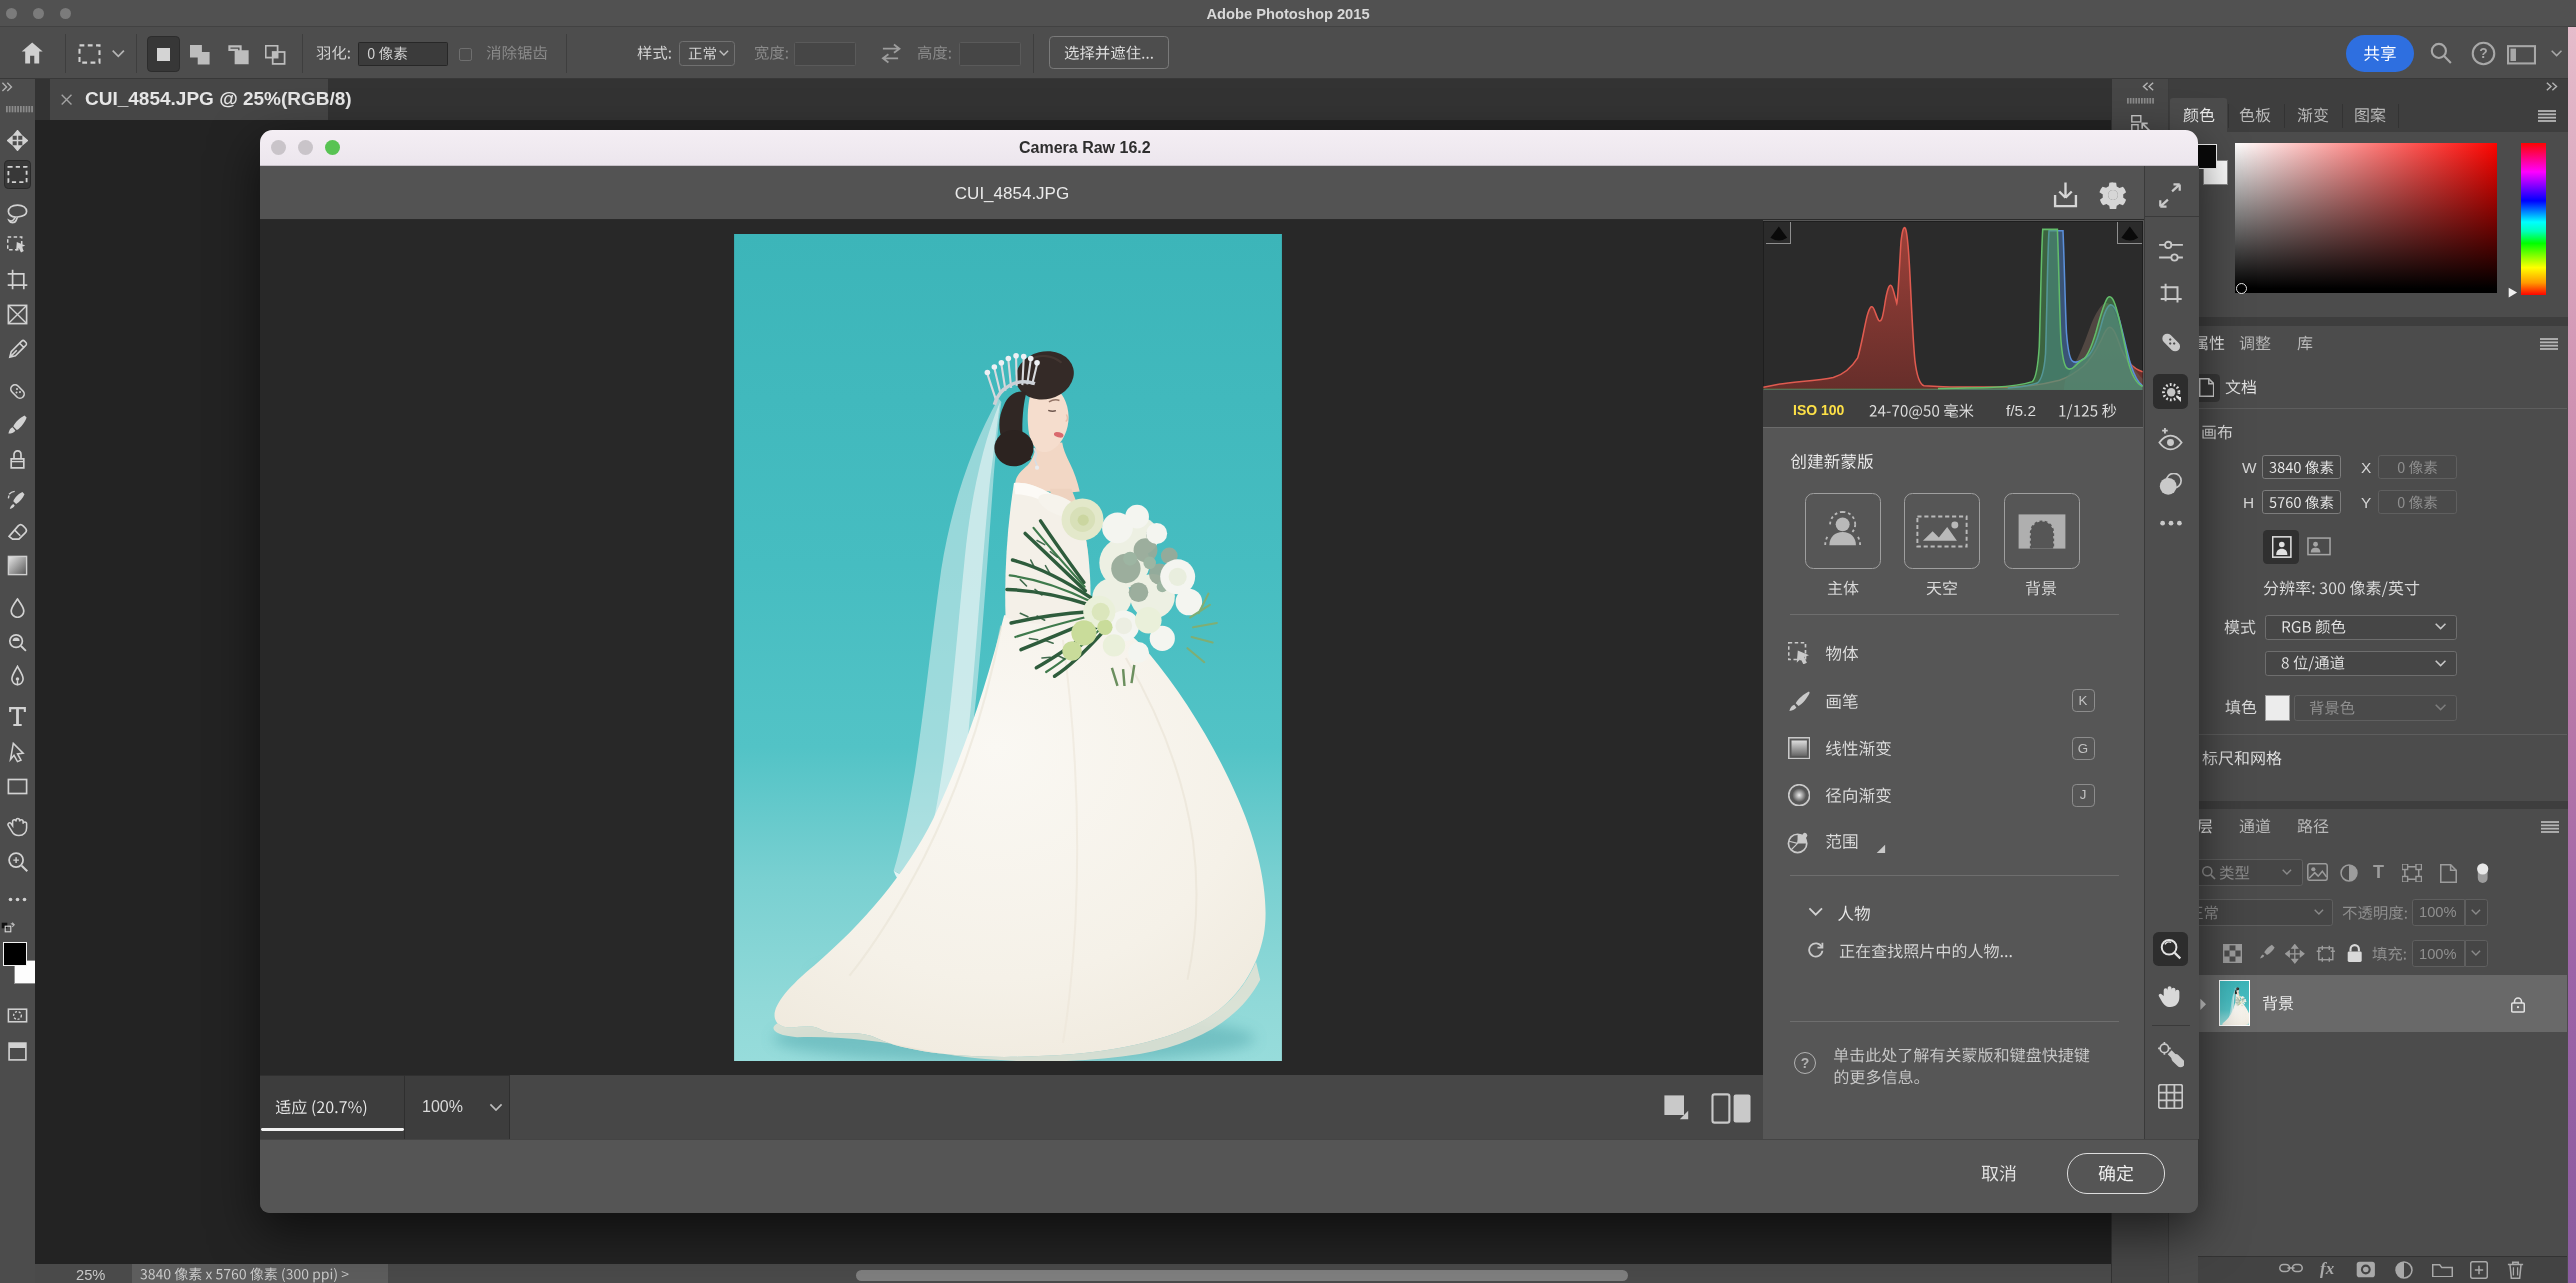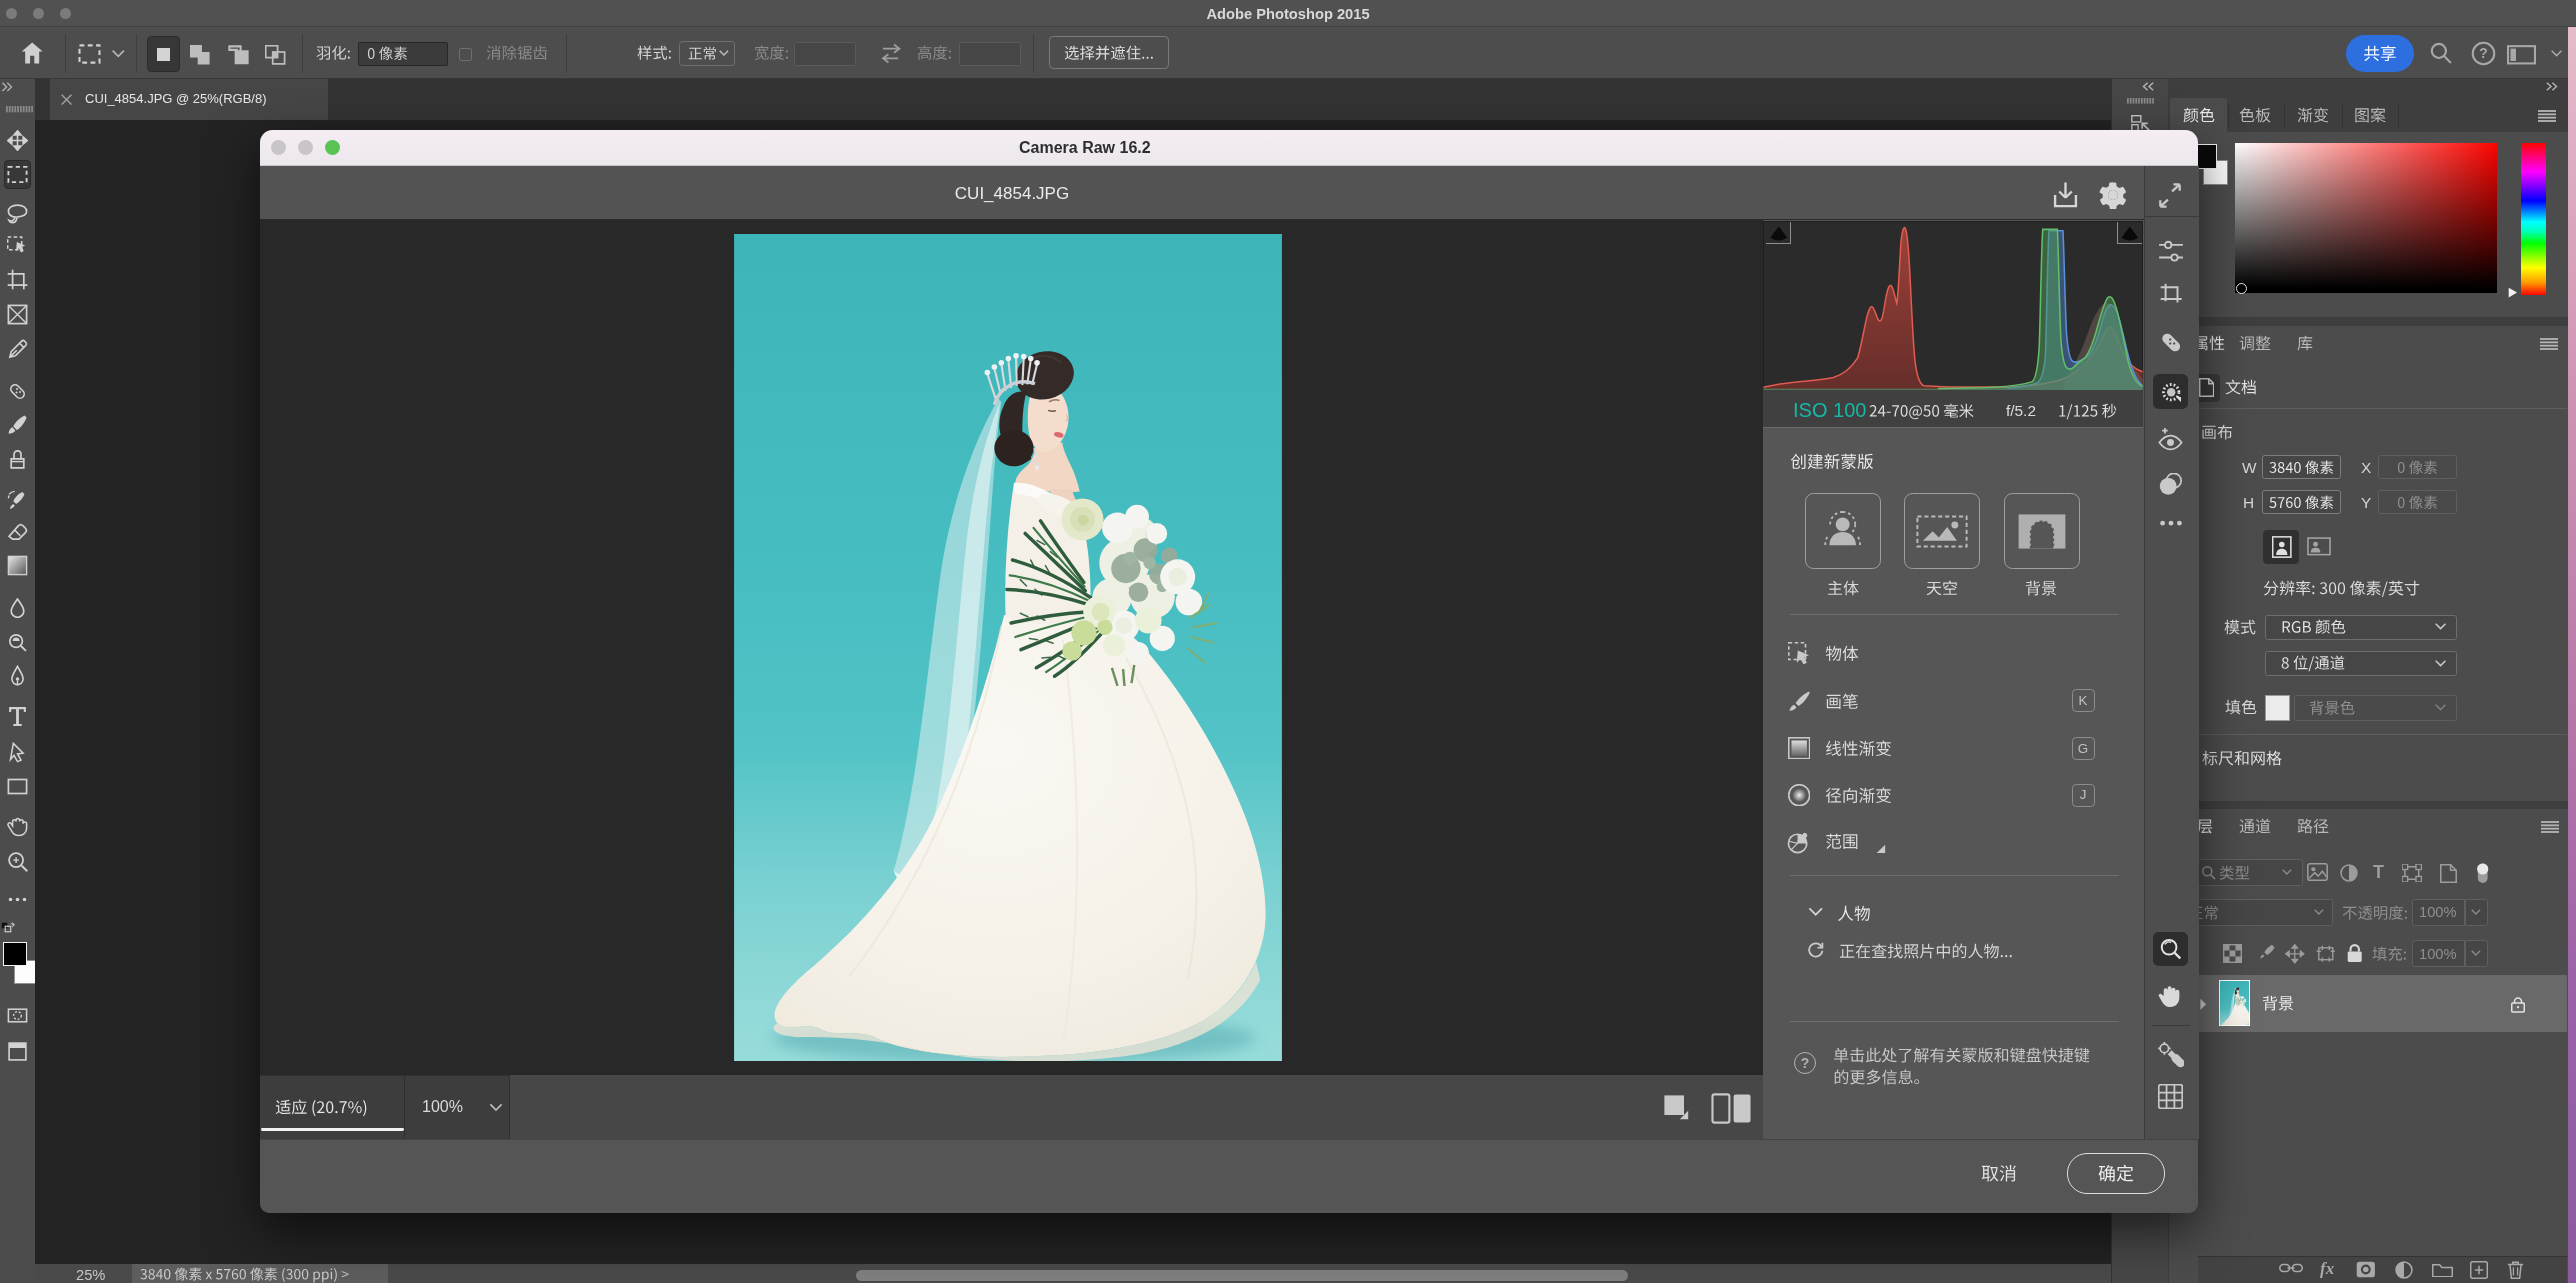"CUI_4854.JPG @ 25%(RGB/8)" div { font-size: 13px -> 19px; font-weight: 400 -> 700 }
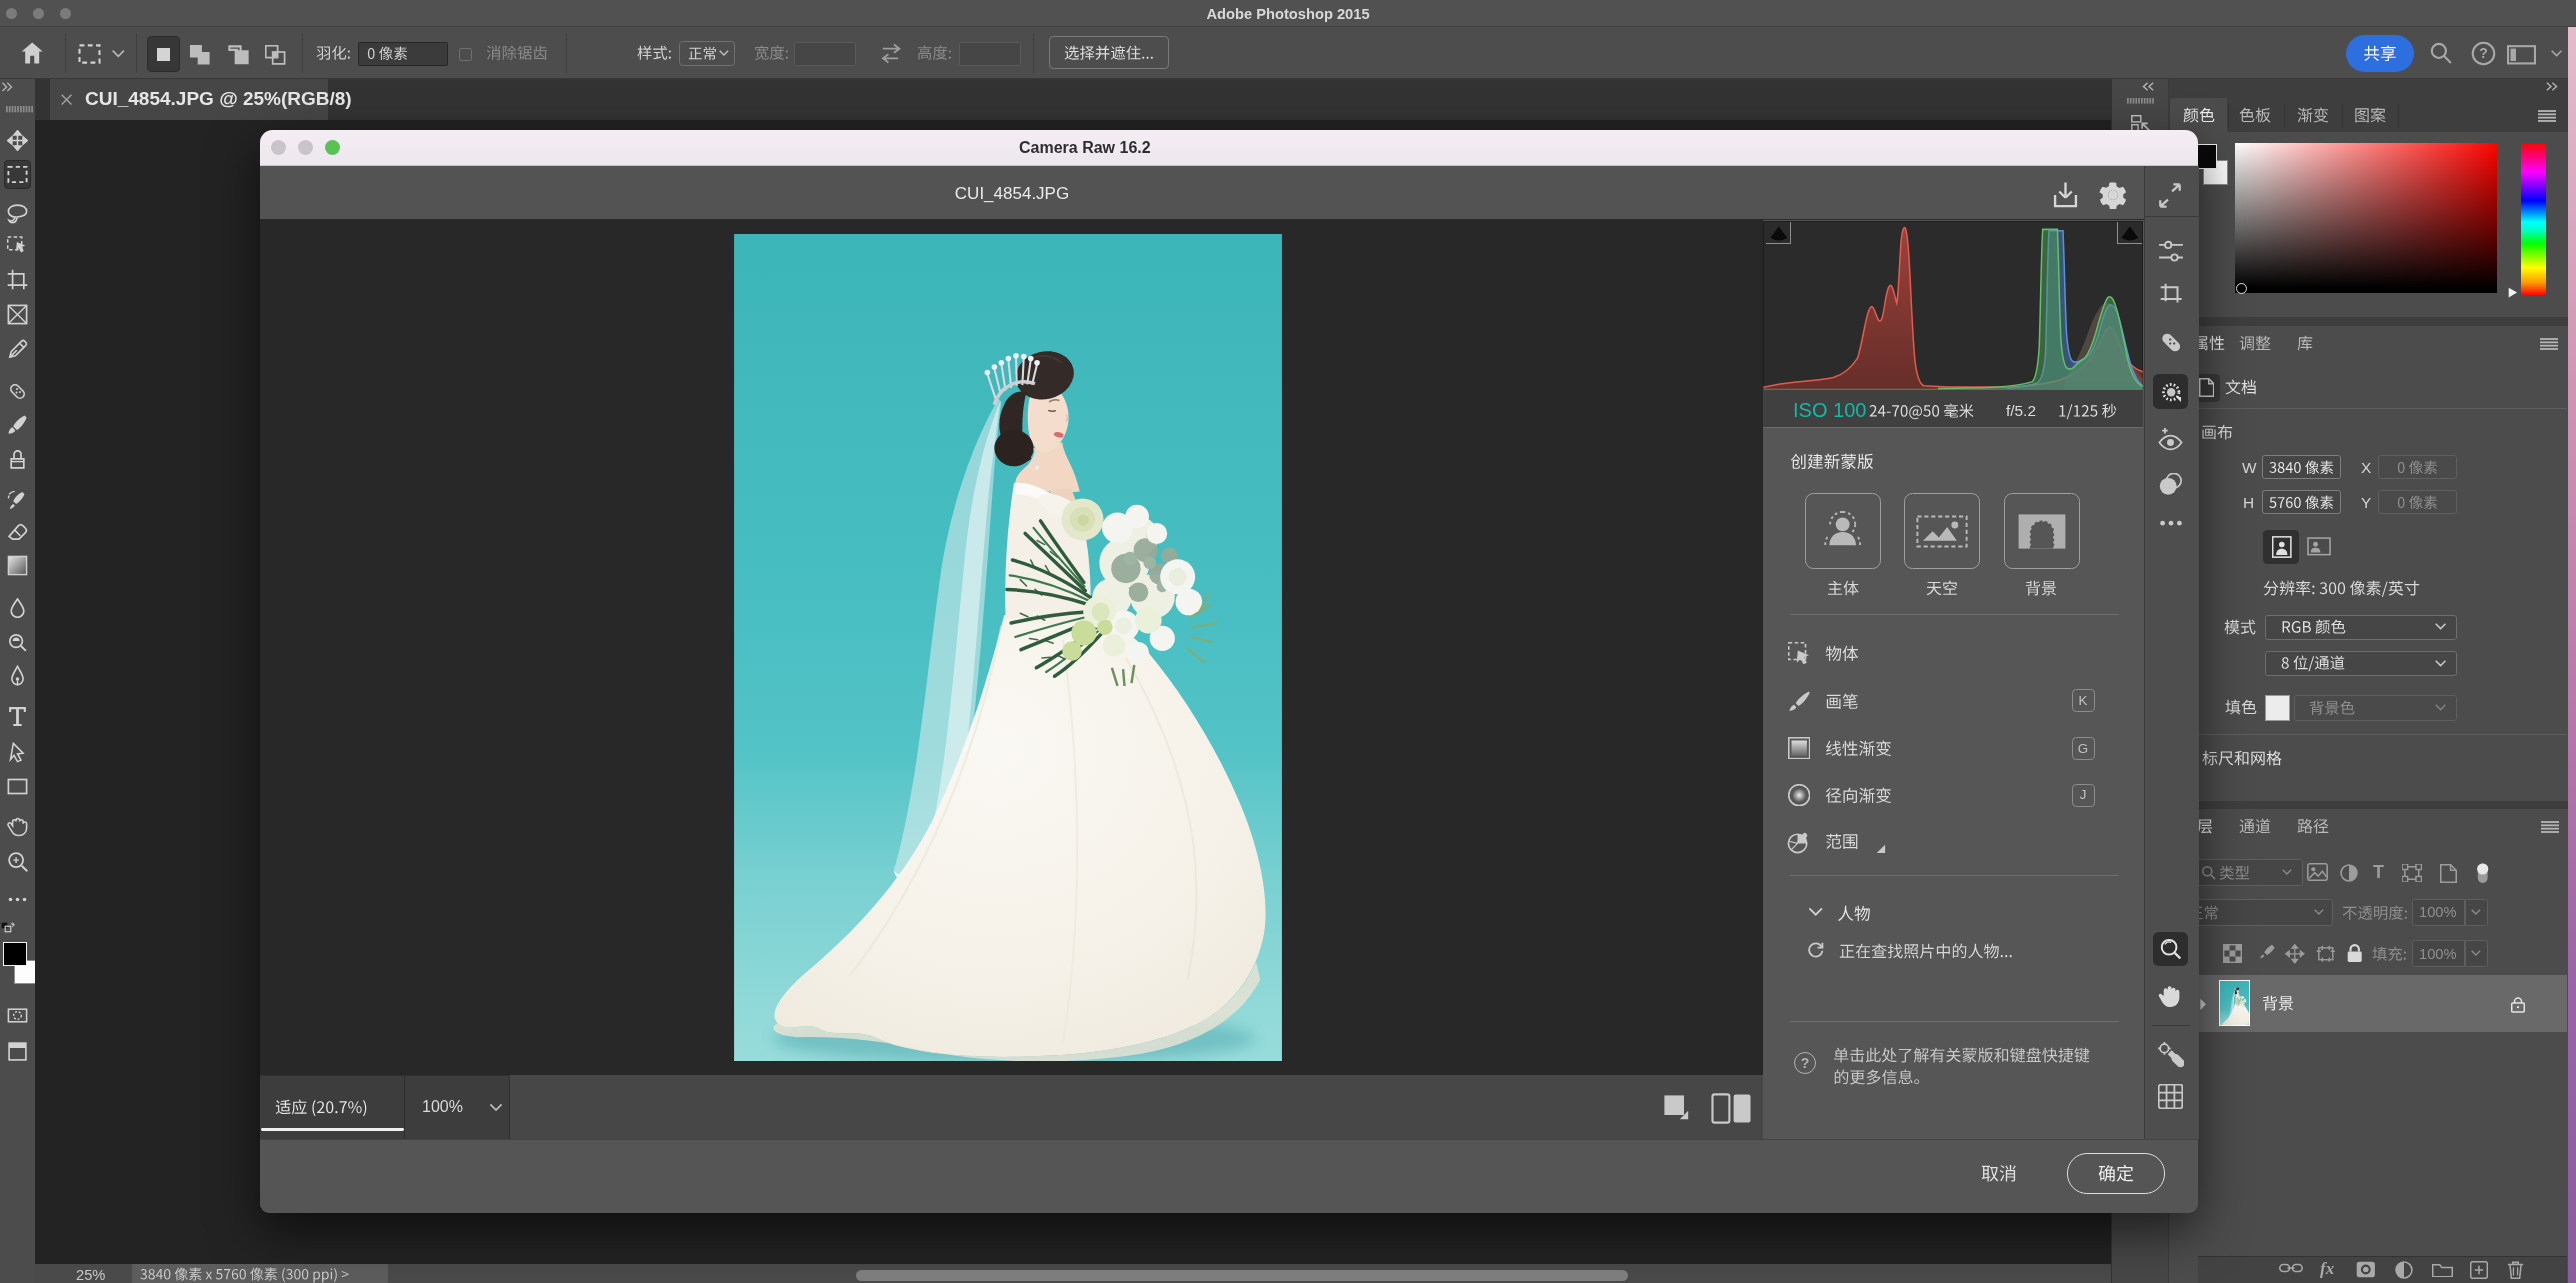"ISO 100" div { color: #14b8a6 -> #fde047; font-size: 20px -> 14px; font-weight: 400 -> 700 }
